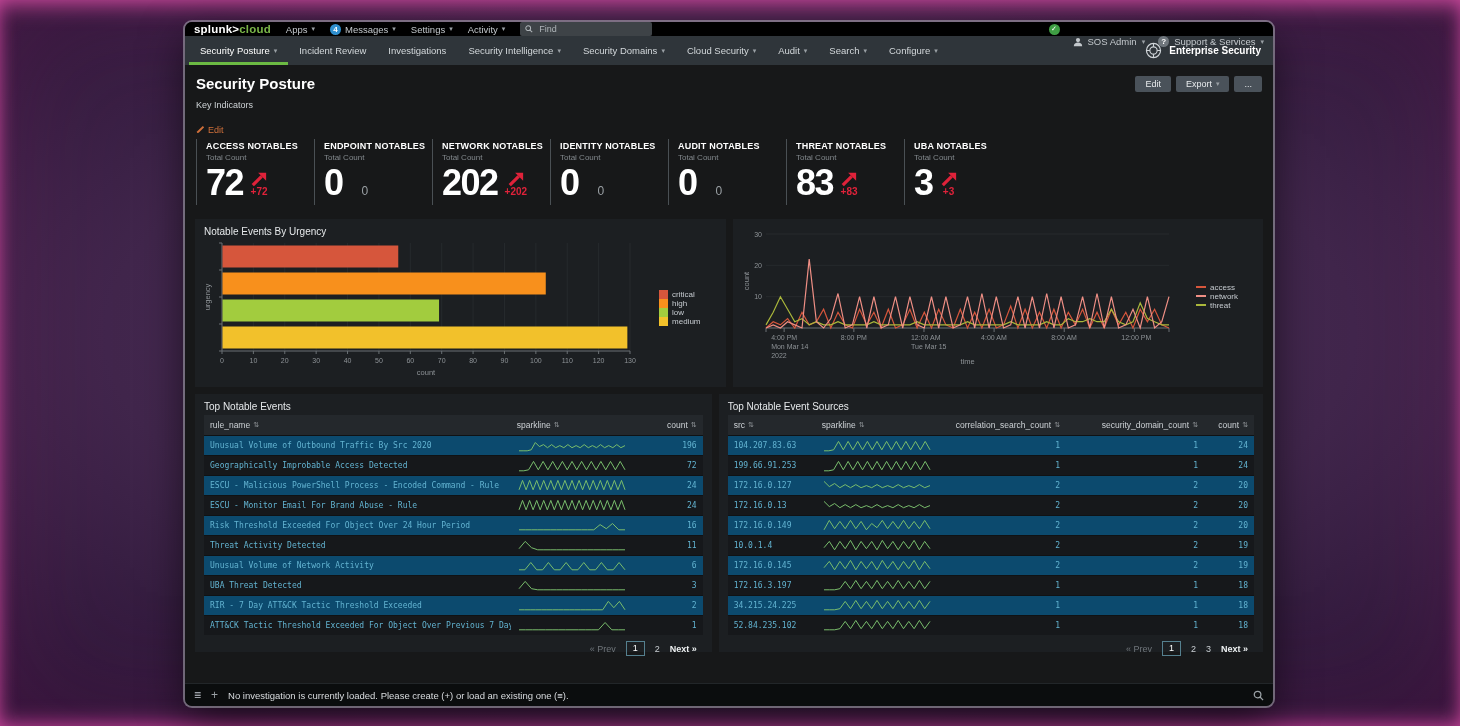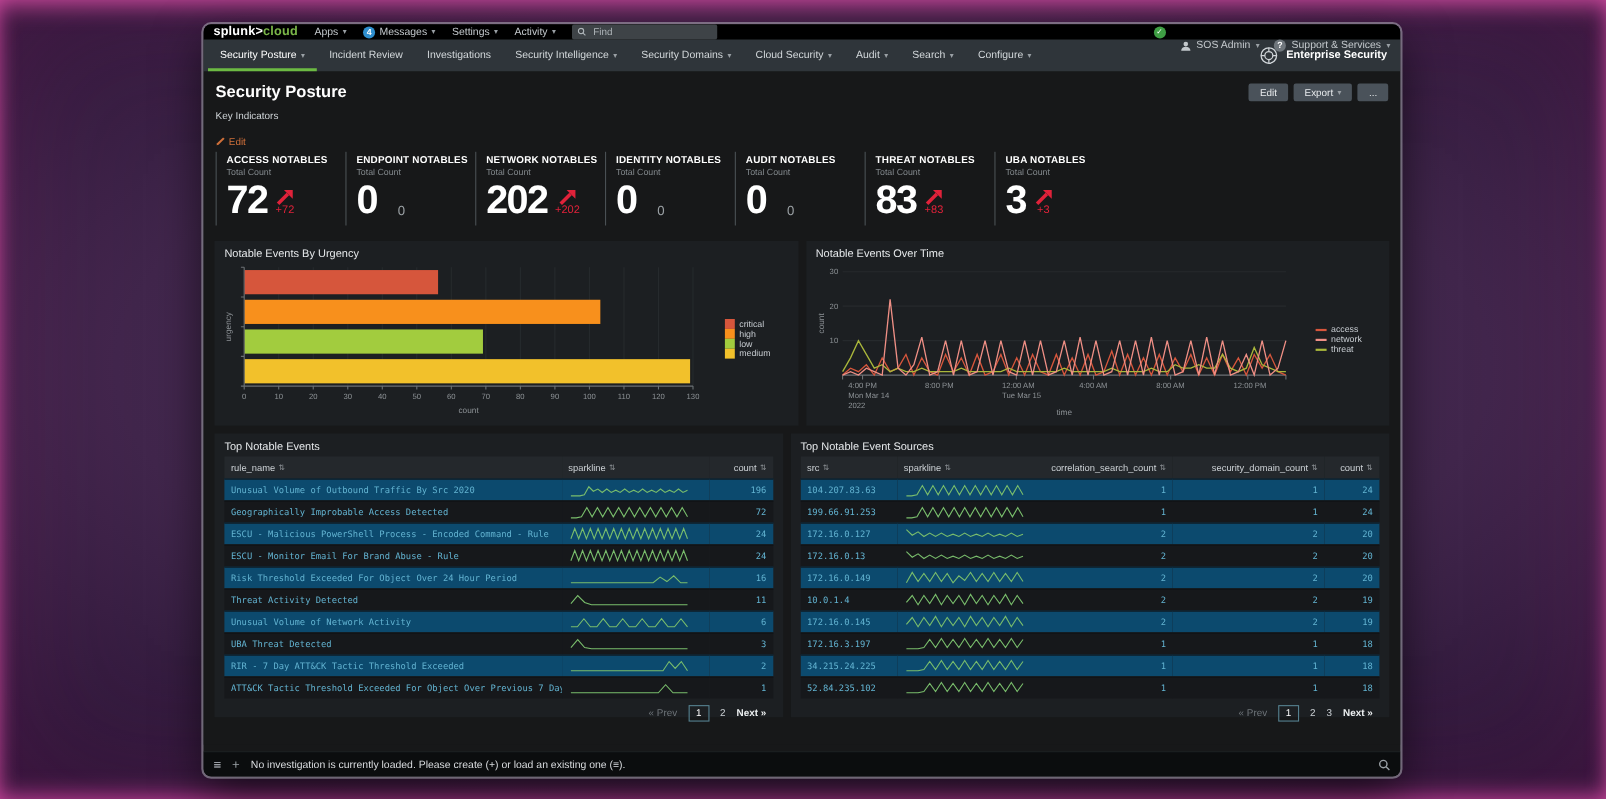"+72" .kpi-delta-text { font-weight: normal -> bold }
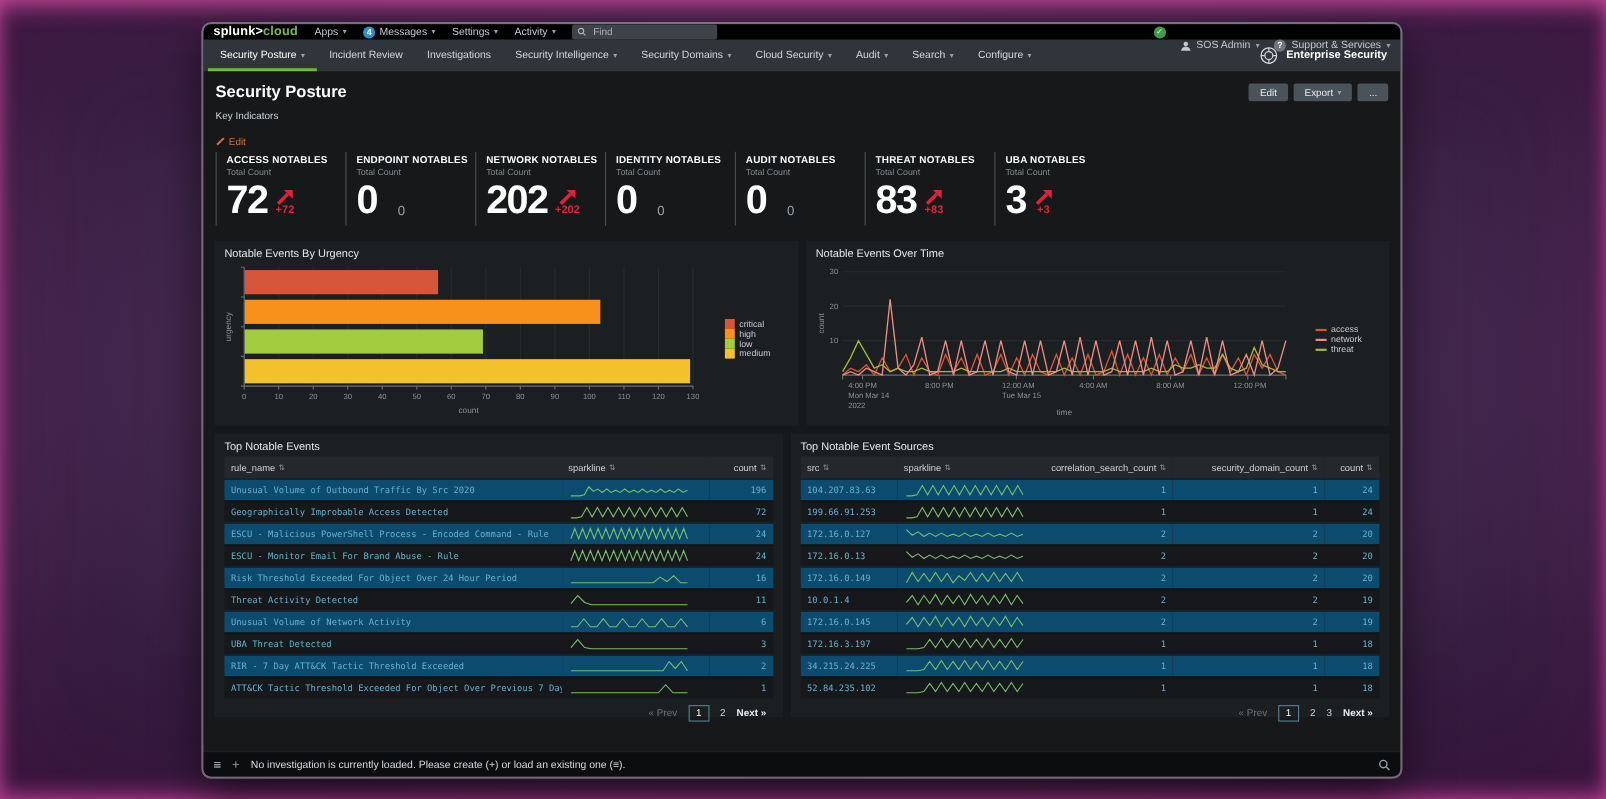"Notable Events Over Time" div.panel-title { html: <div>Notable Events Over Time</div> -> none }
